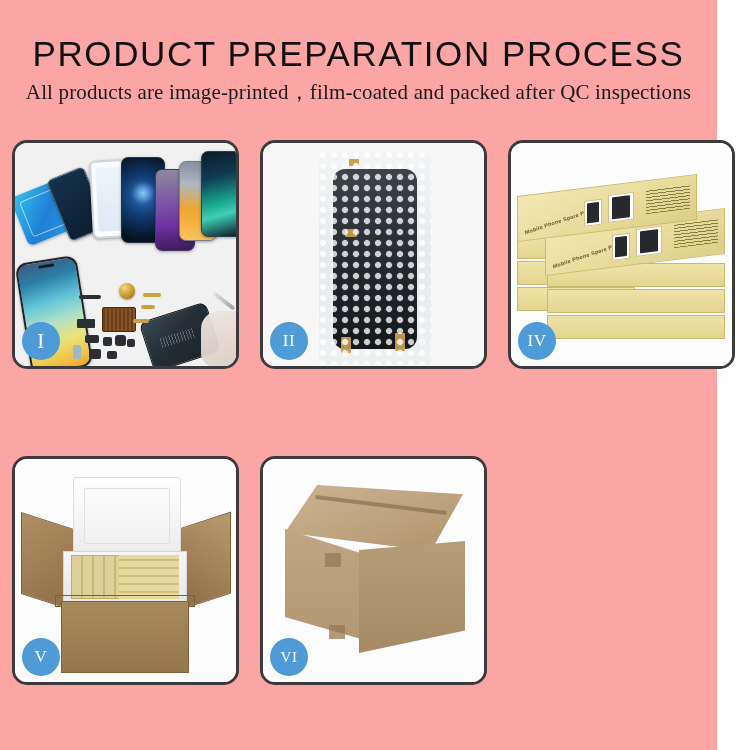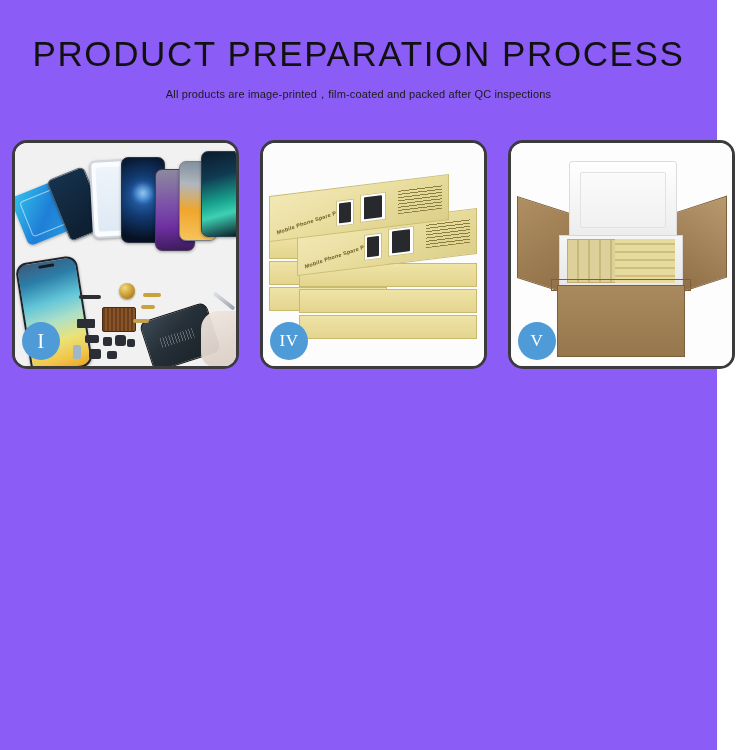"PRODUCT PREPARATION PROCESS" .page { background: #8b5cf6 -> #fca5a5 }
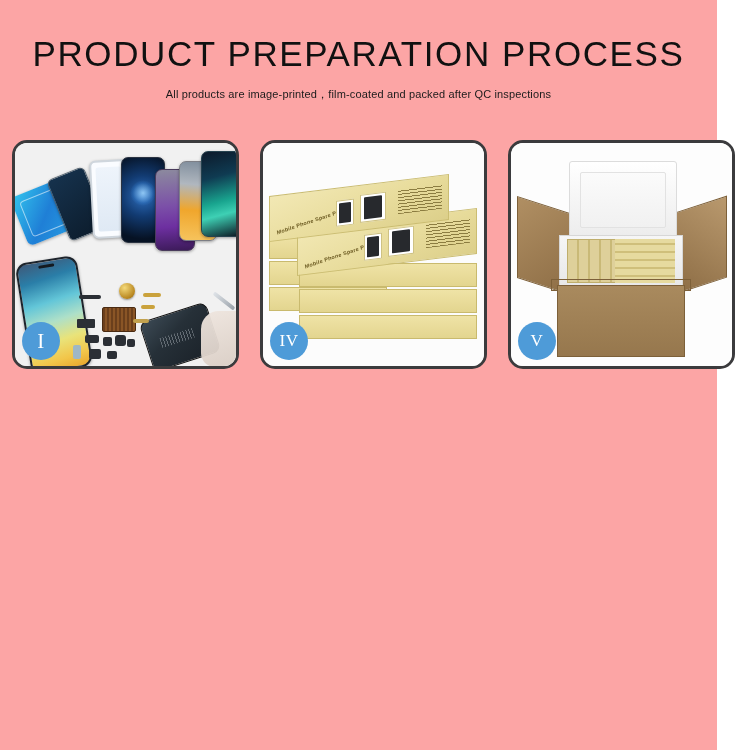"All products are" .subtitle { font-family: none -> Liberation Serif, serif; font-size: 11px -> 21px; margin-top: 16px -> 7px }
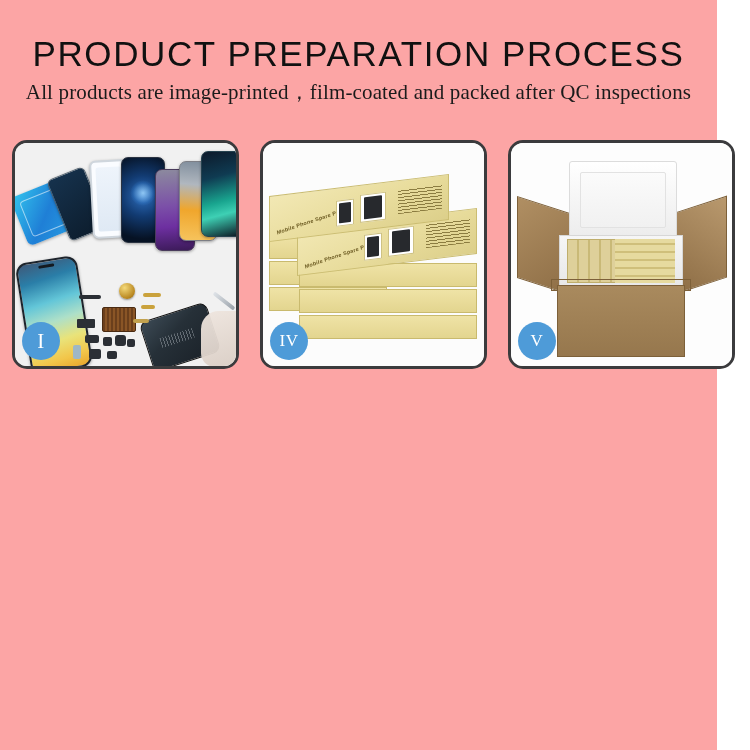"II" div.card { html: none -> <div> <div> <div> <div></div> <div></div> <div></div> <div></div> <div></div> <div></div> </div> </div> <div>II</div> </div> }
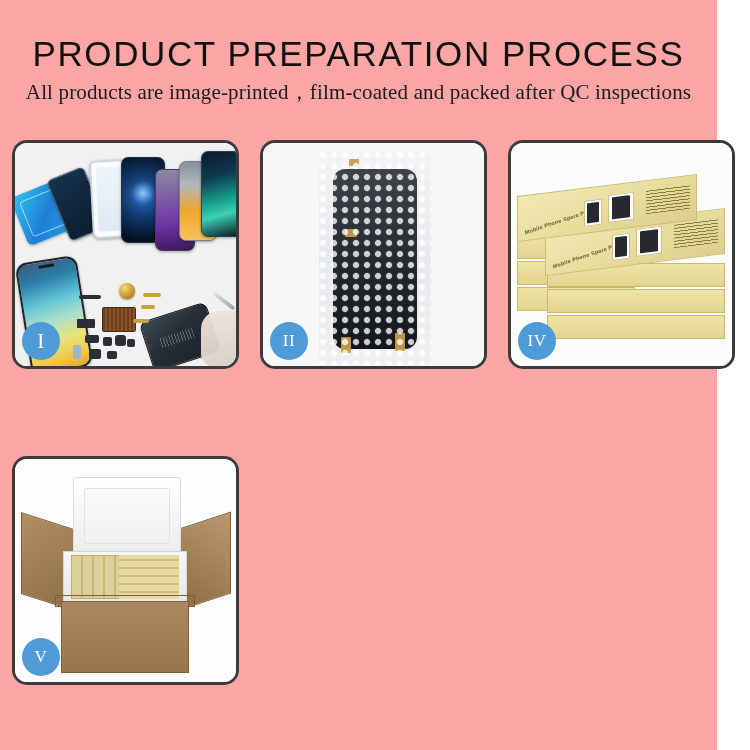"VI" div.card { html: none -> <div> <div> <div></div> <div></div> <div></div> <div></div> <div></div> <div></div> </div> <div>VI</div> </div> }
